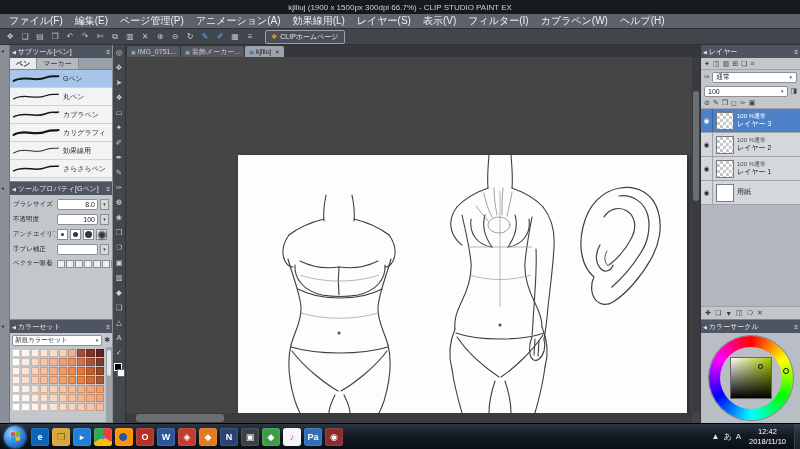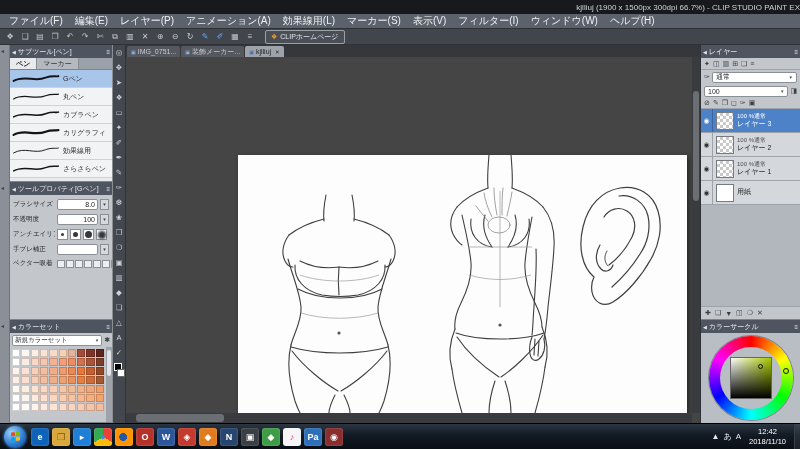"kjlliuj (1900 x 1500px 300dpi" .titlebar { justify-content: flex-end -> center }
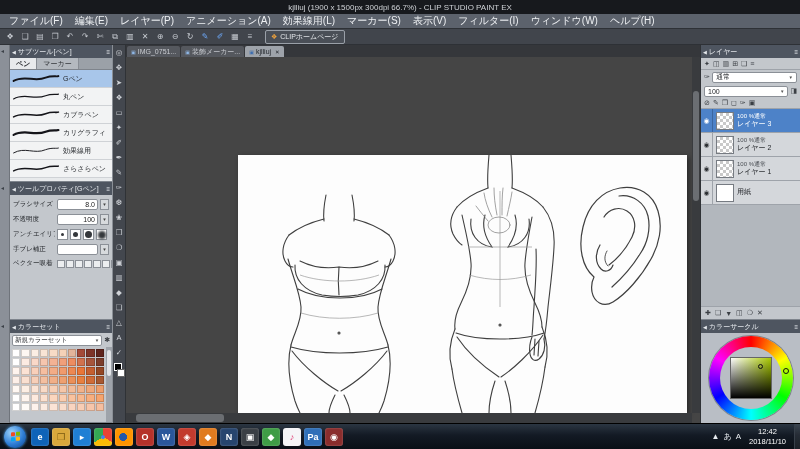"レイヤー(P)" div.menu-item { text: レイヤー -> ページ管理 }
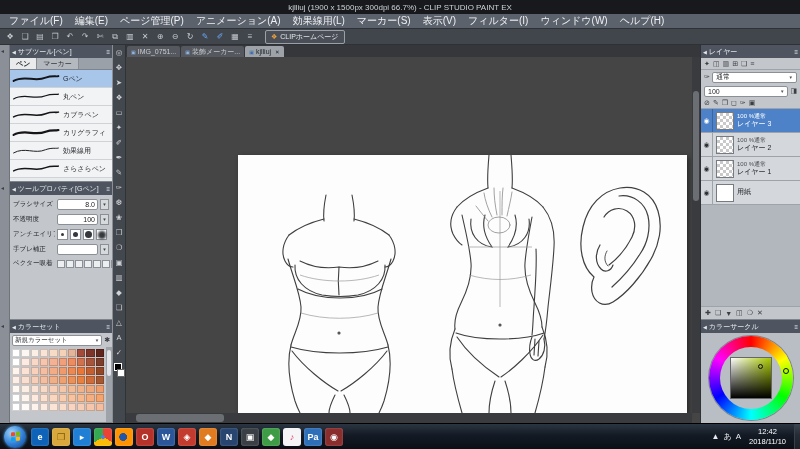"マーカー(S)" div.menu-item { text: マーカ -> レイヤ }
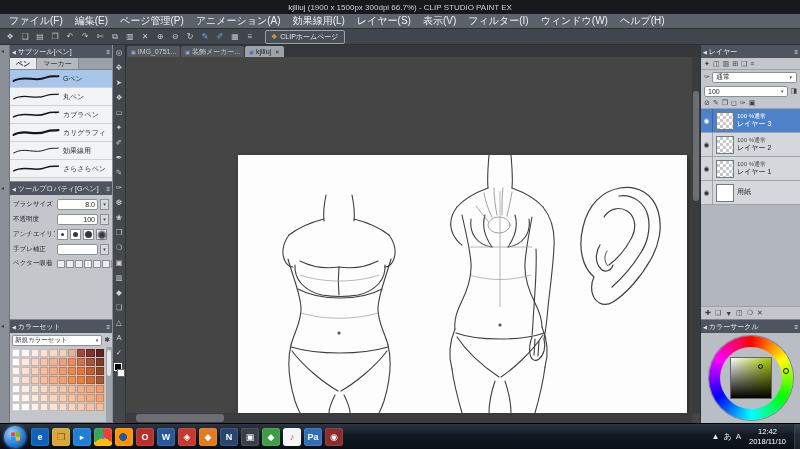"ウィンドウ(W)" div.menu-item { text: ウィンドウ -> カブラペン }
